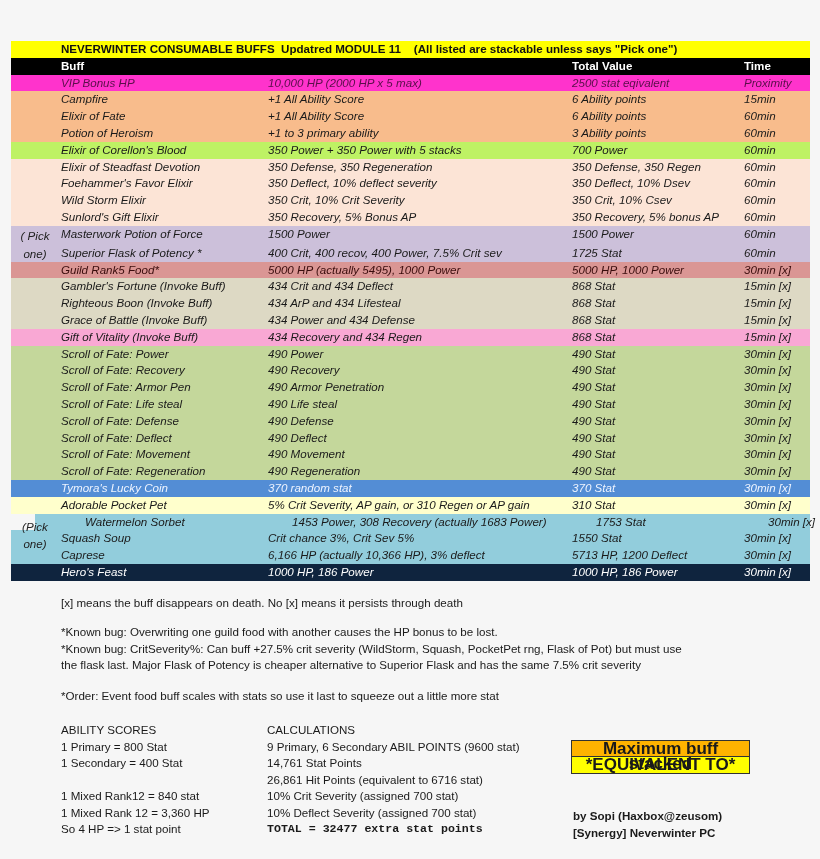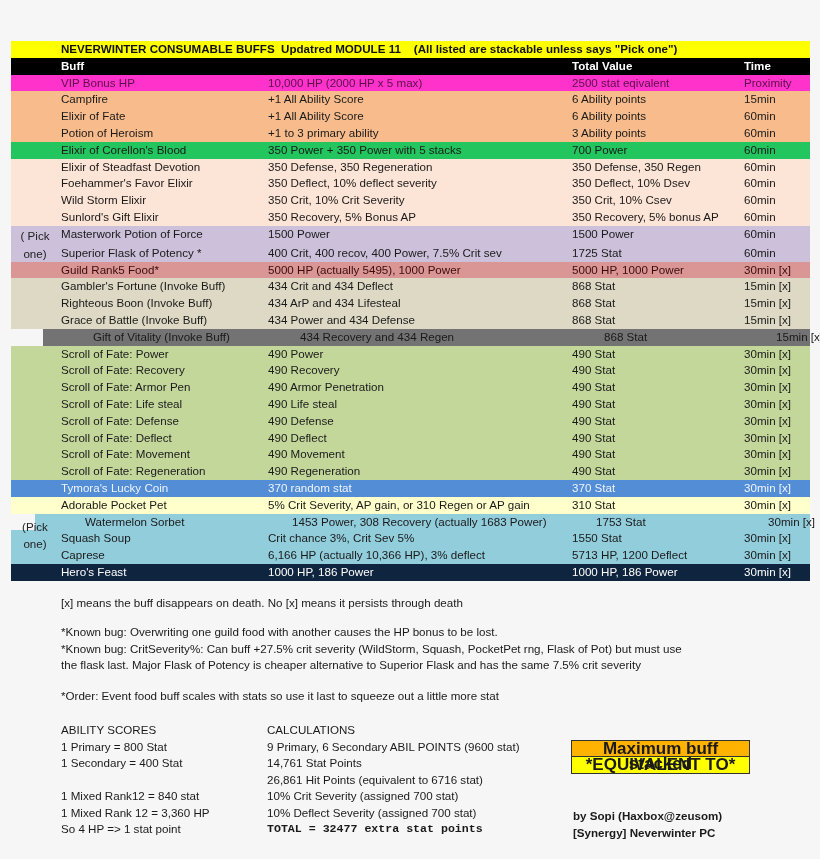"VIP Bonus HP" div { font-style: none -> italic }
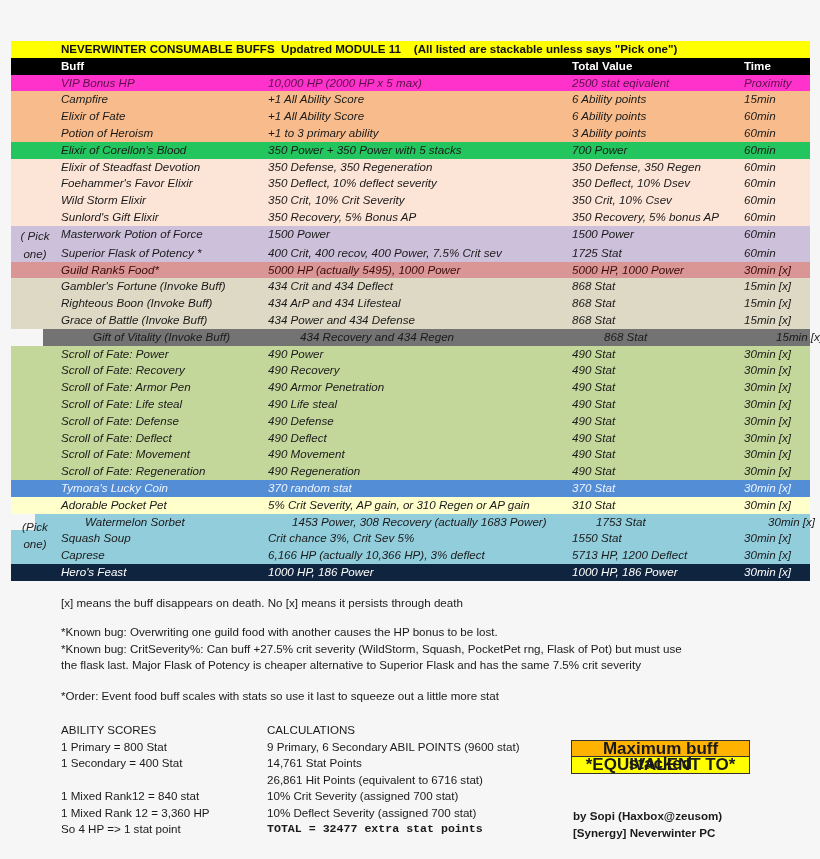"Elixir of Corellon's Blood" div.row { background: #22c55e -> #bef264 }
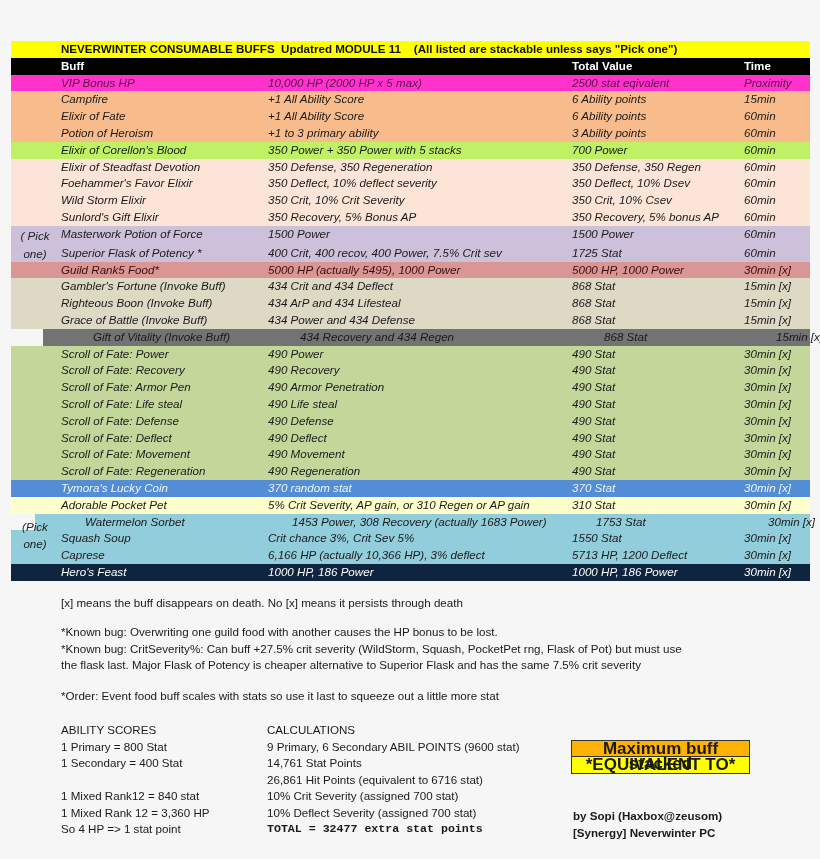"Gift of Vitality (Invoke Buff)" div.row { background: #737373 -> #f9a8d4; margin-left: 32px -> none }
